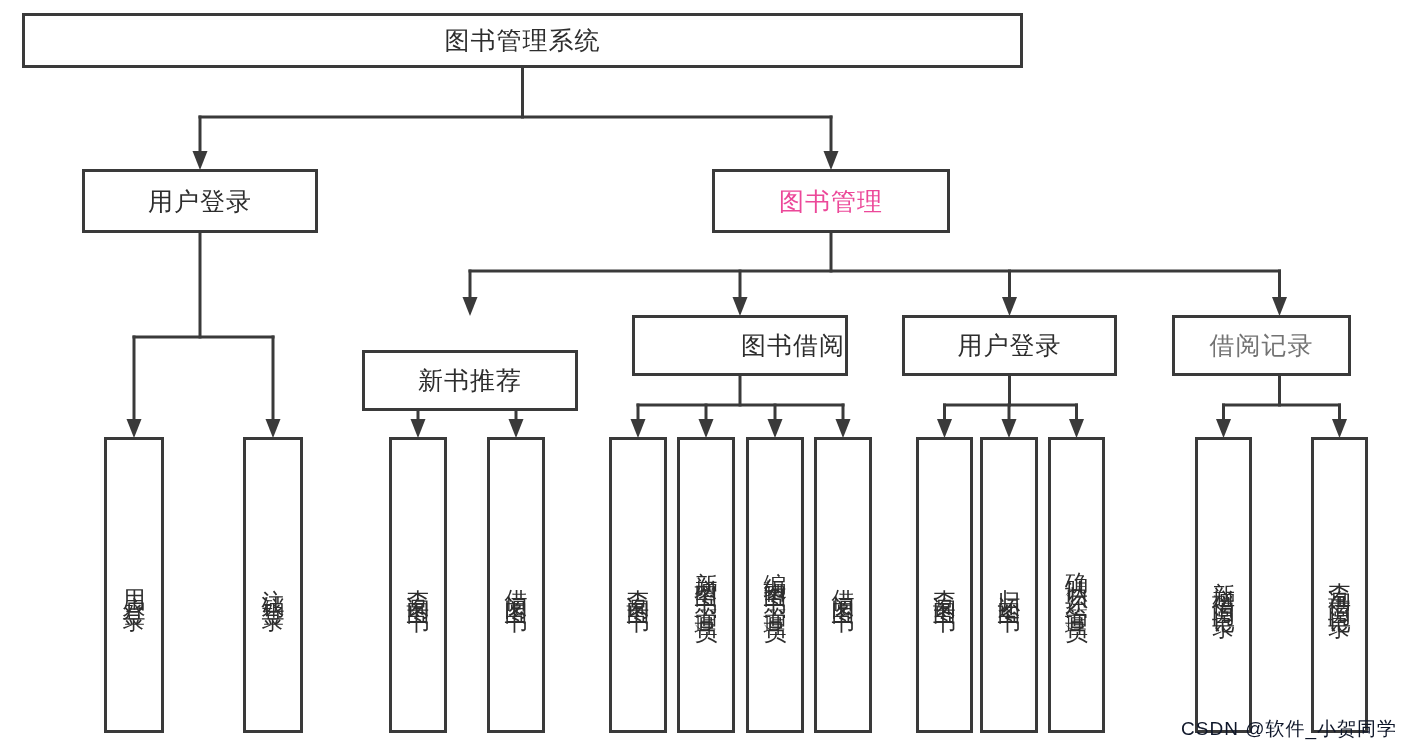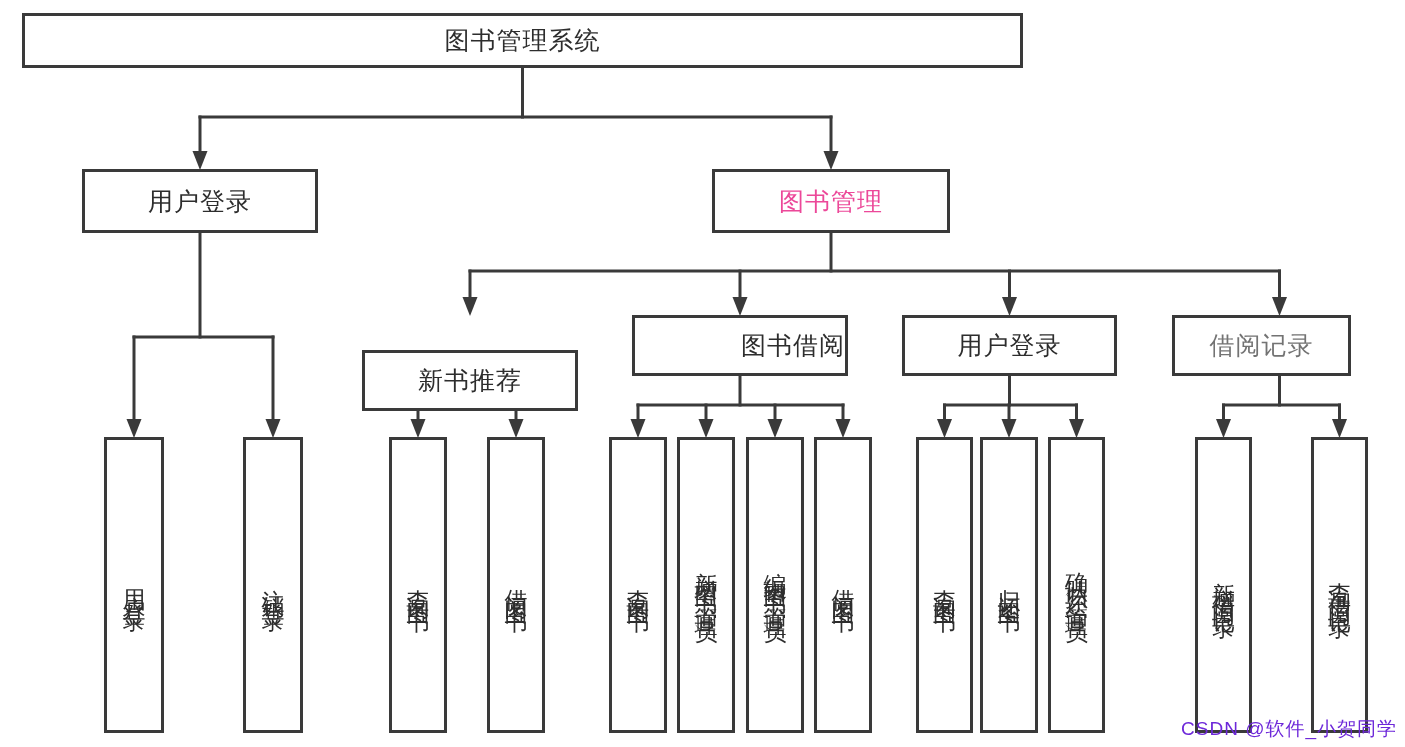"CSDN @软件_小贺同学" div.watermark { color: #6d28d9 -> #0f172a }
